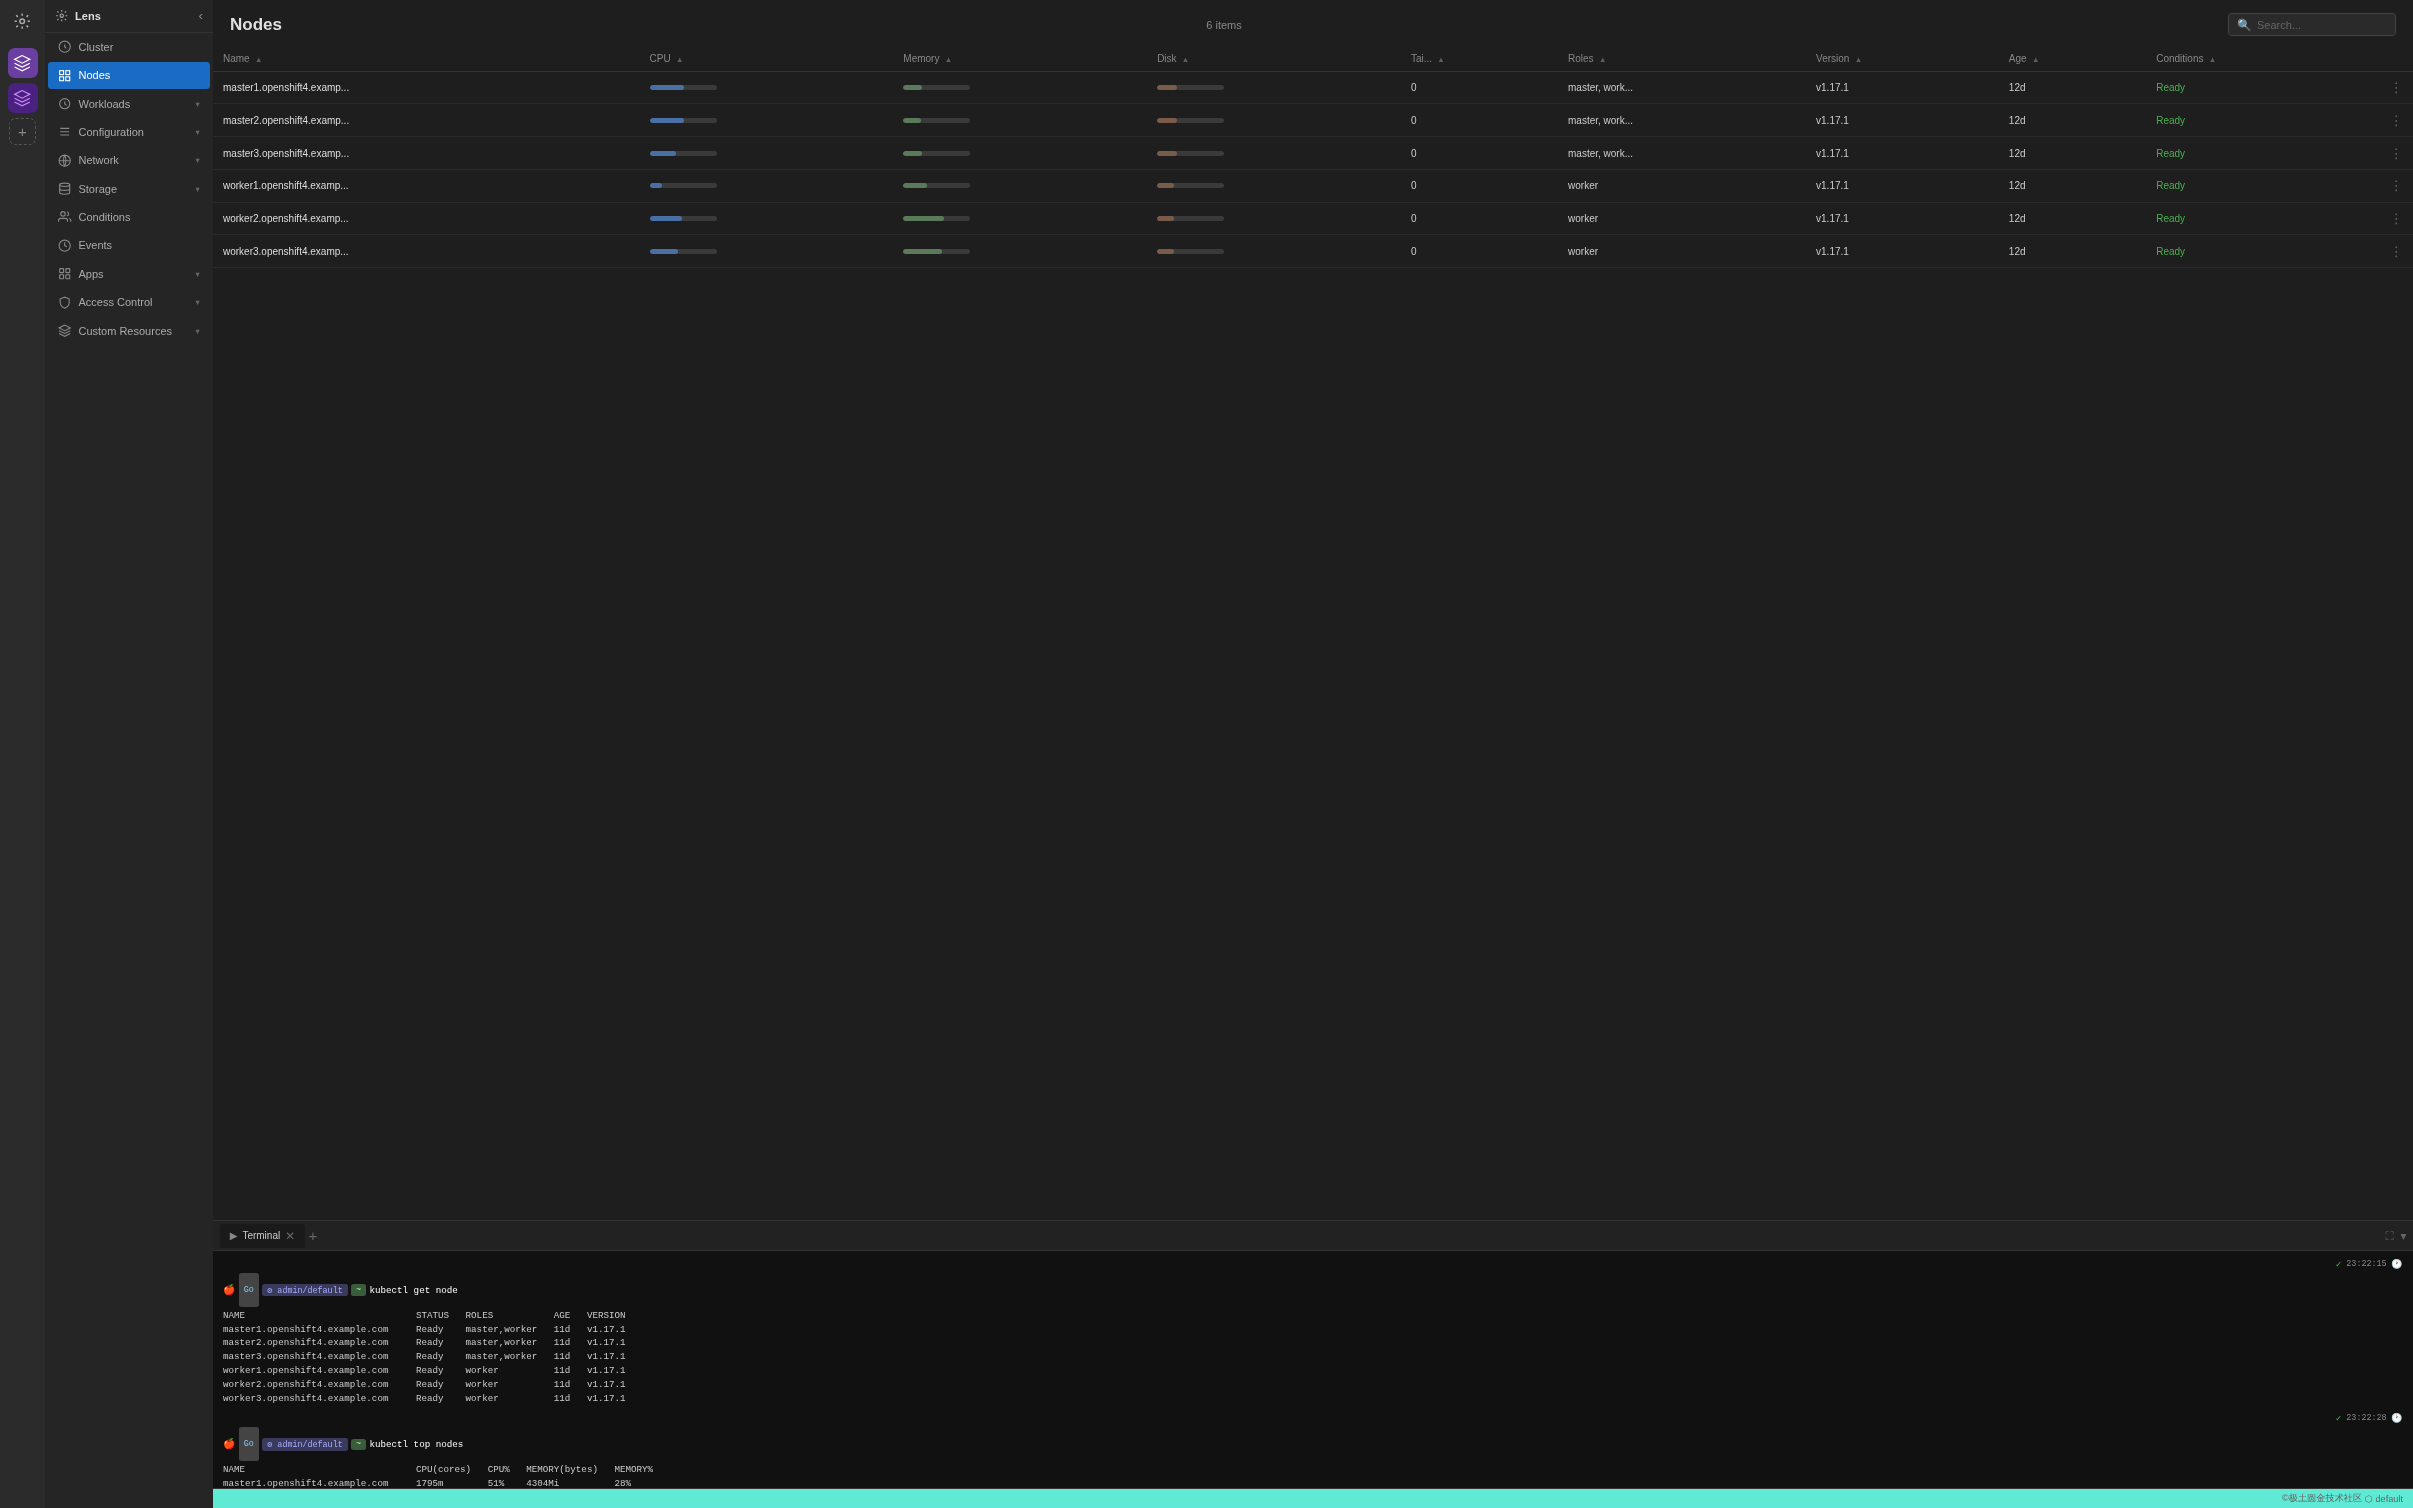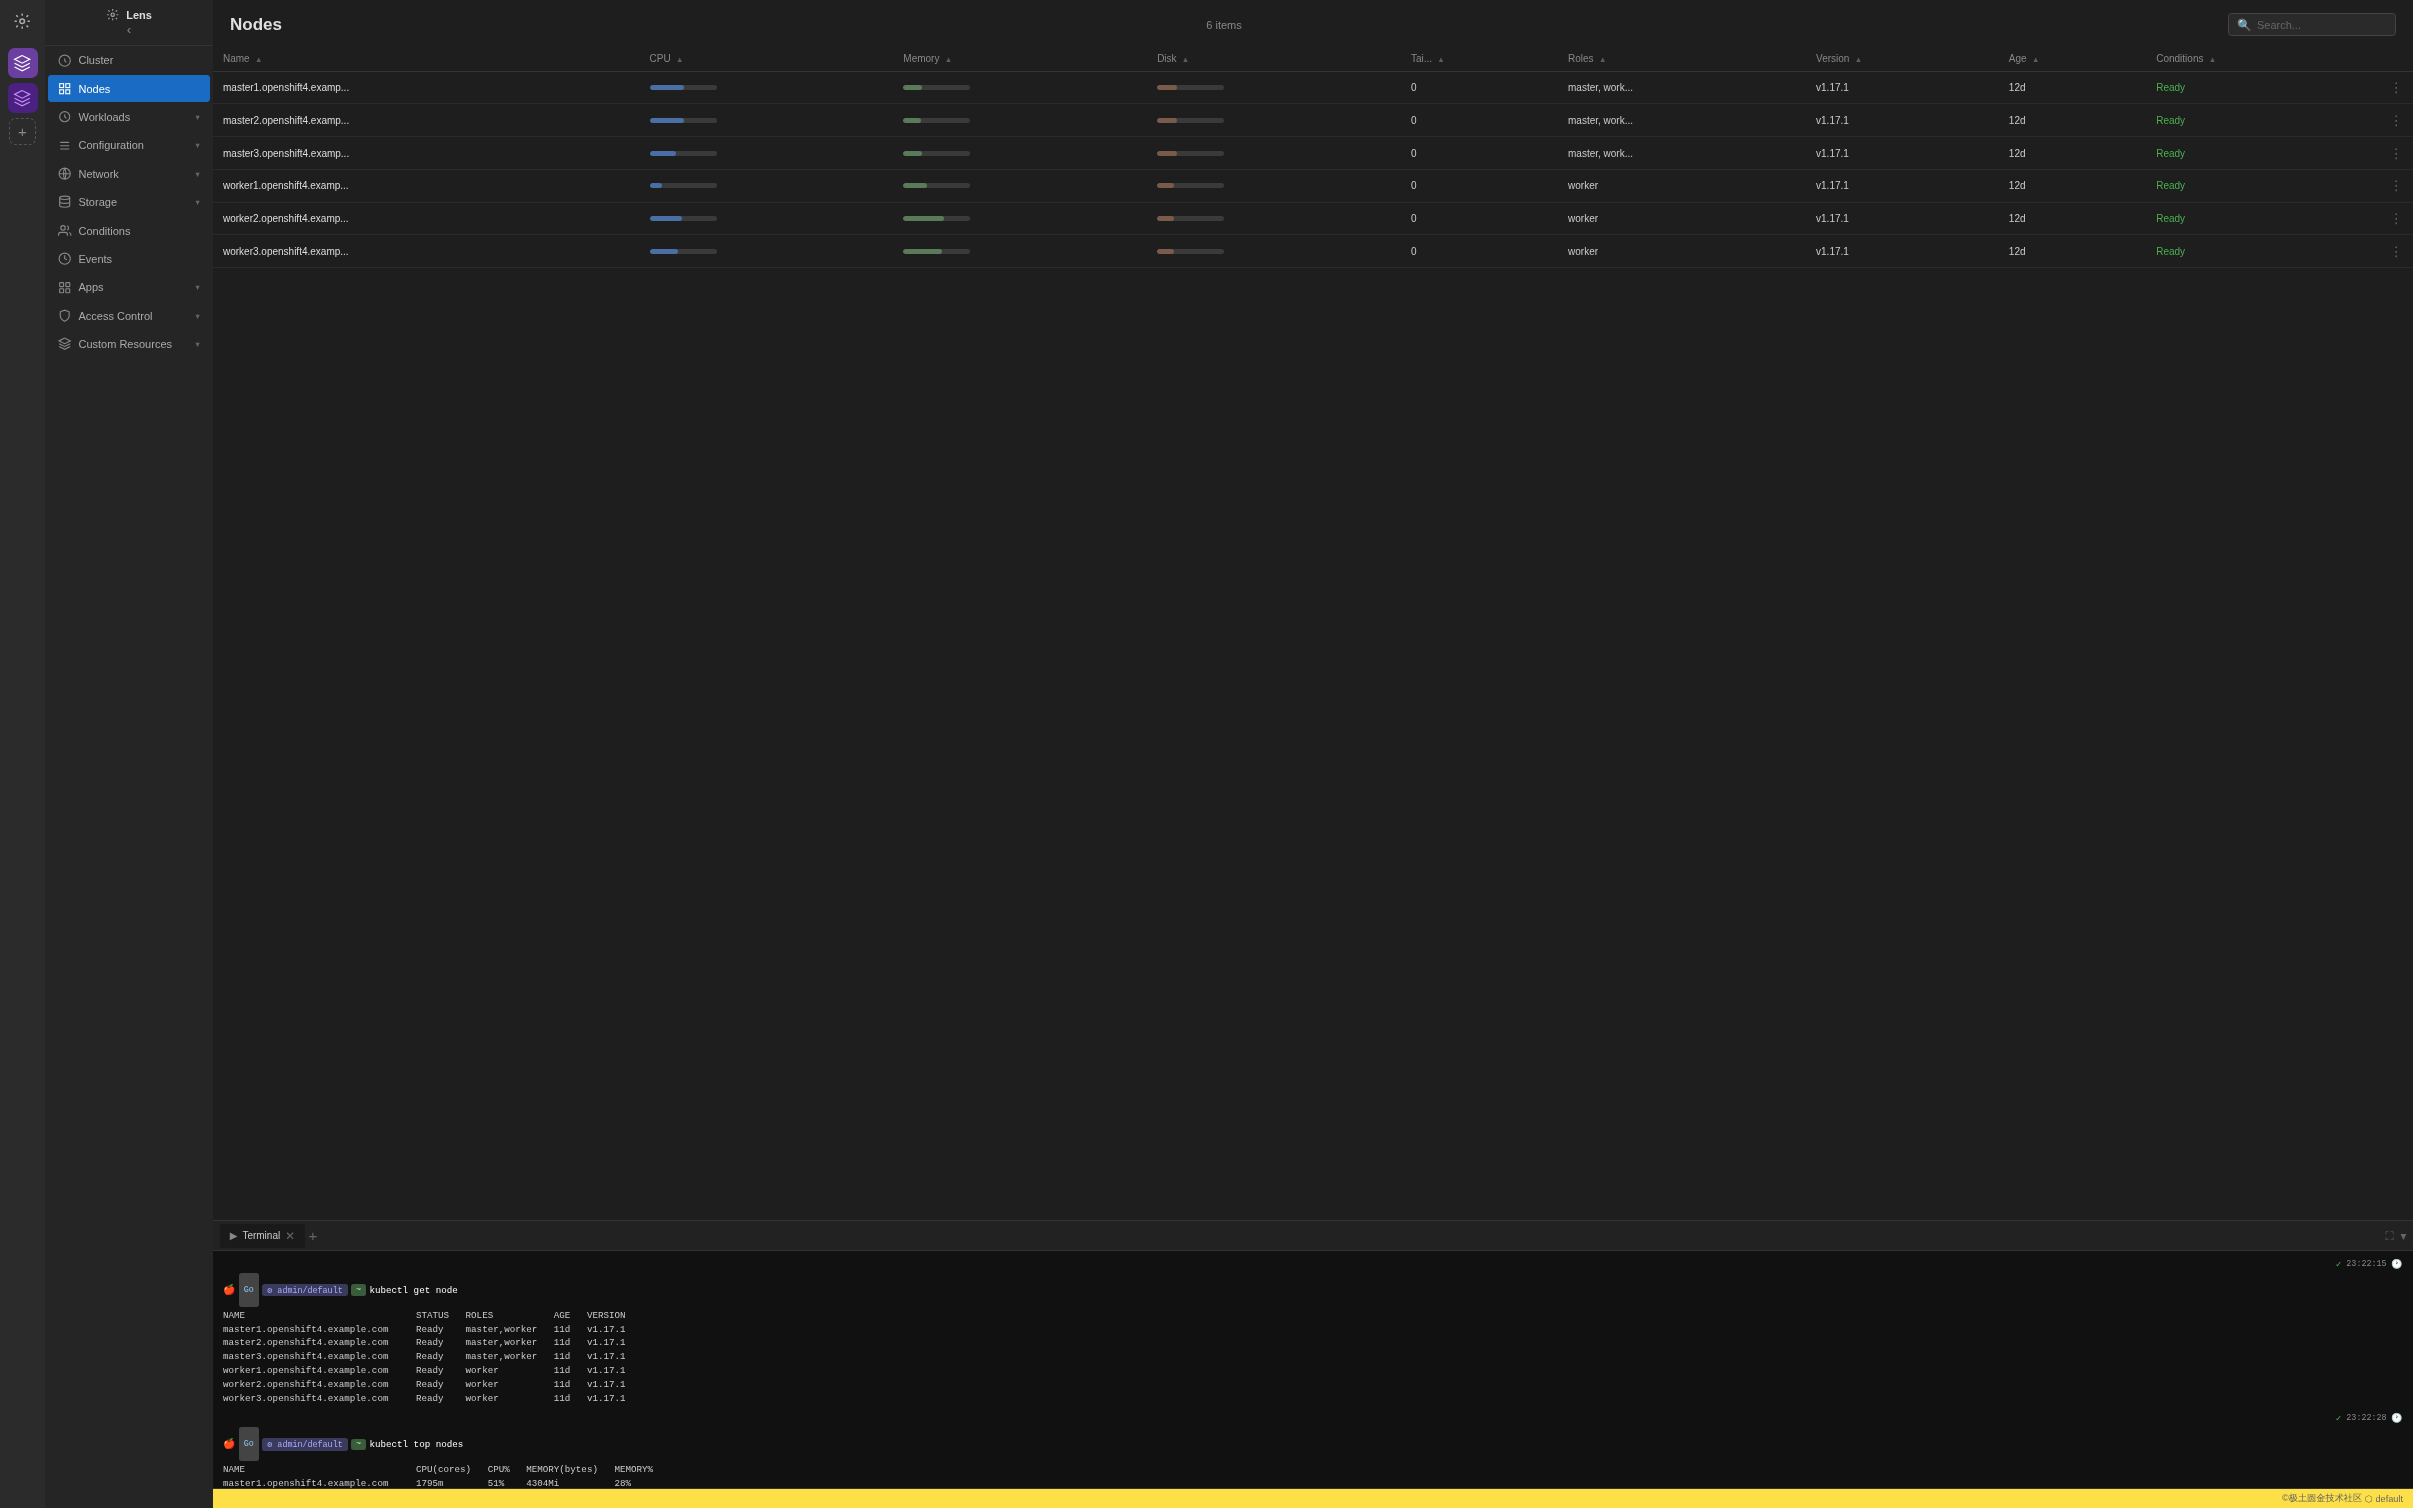"Lens" .sidebar-header { flex-direction: column -> none }
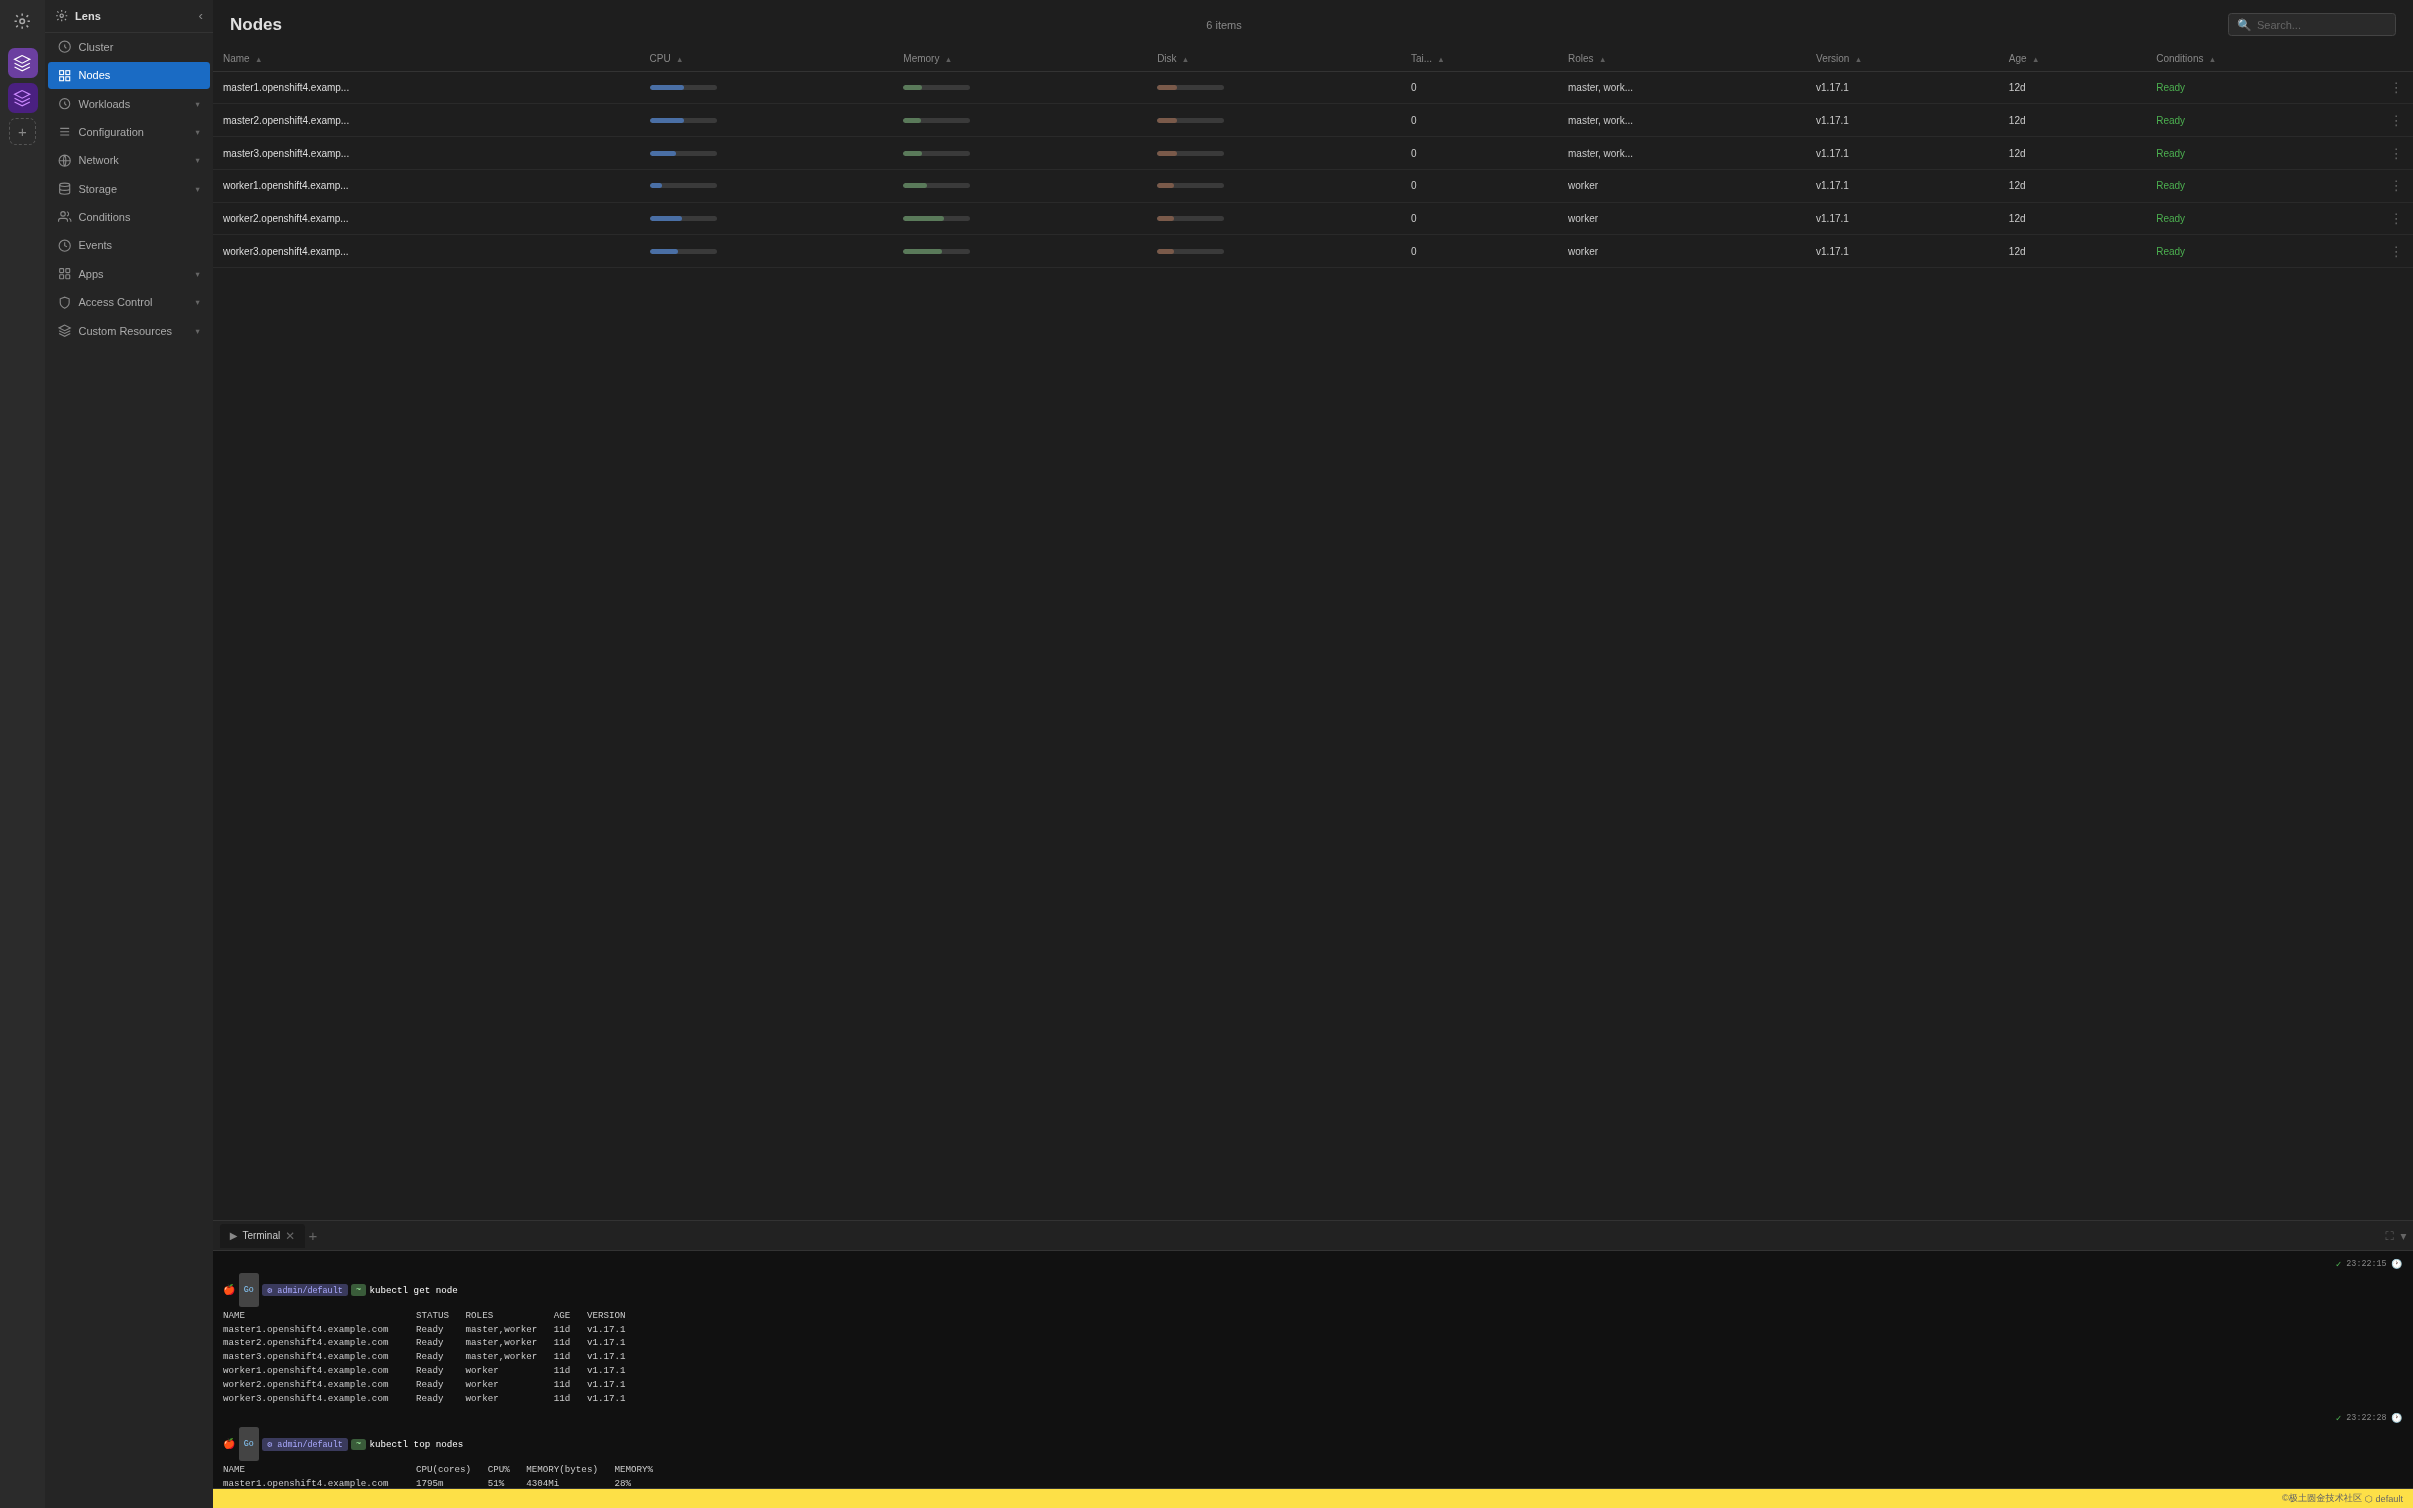"©极土圆金技术社区" .status-bar { background: #fde047 -> #5eead4 }
